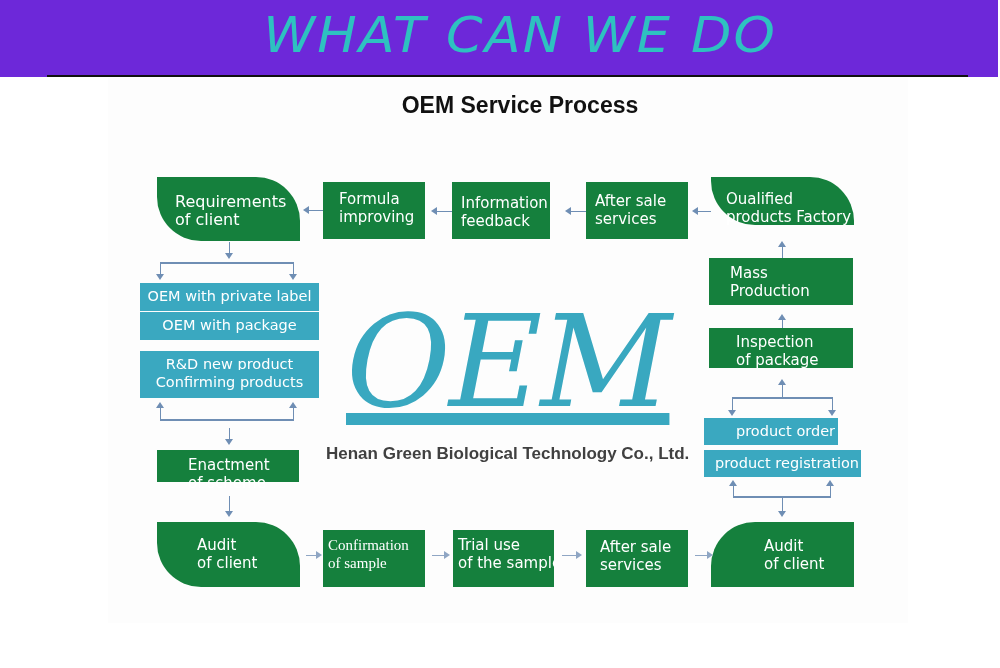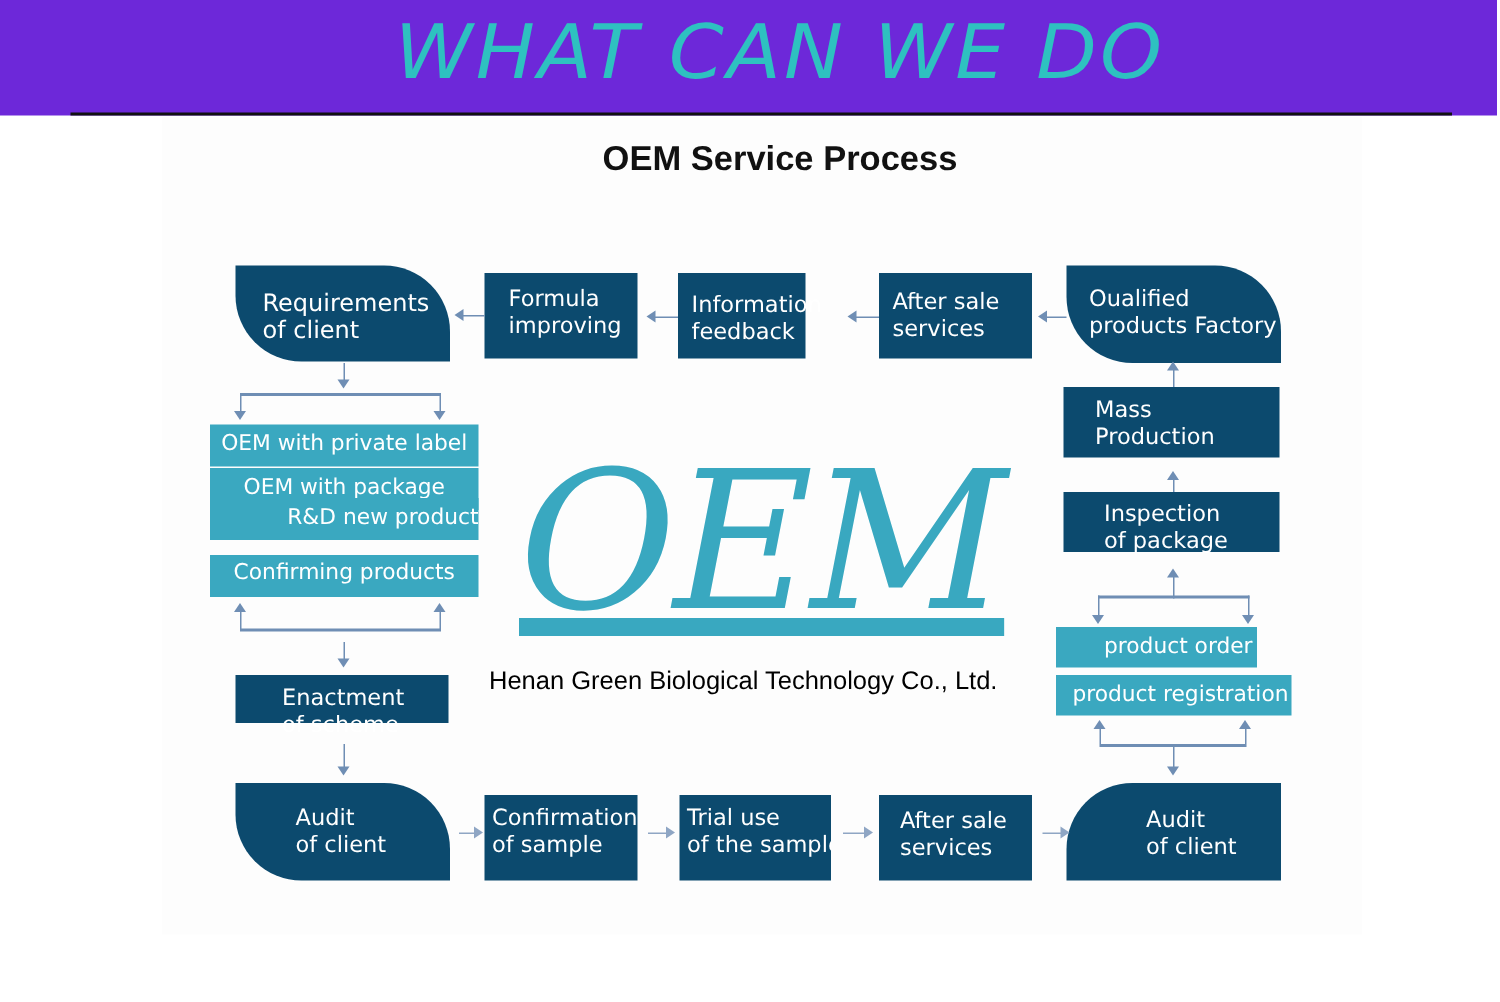"Requirements" .box { background: #0c4a6e -> #15803d }
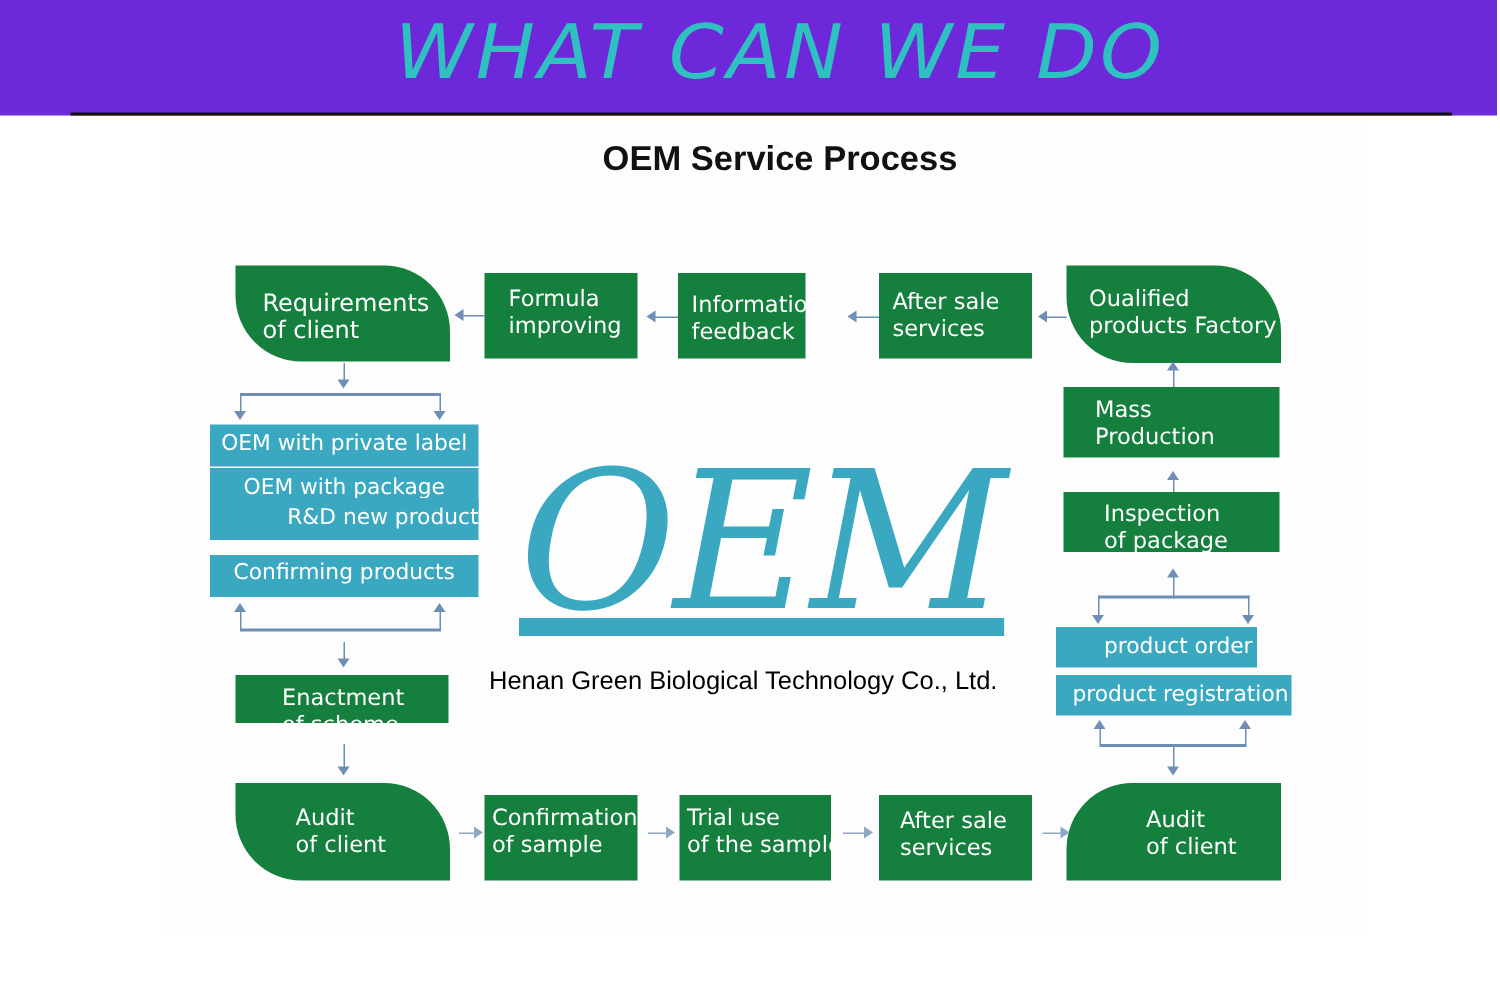"Information" div.box { width: 85px -> 98px }
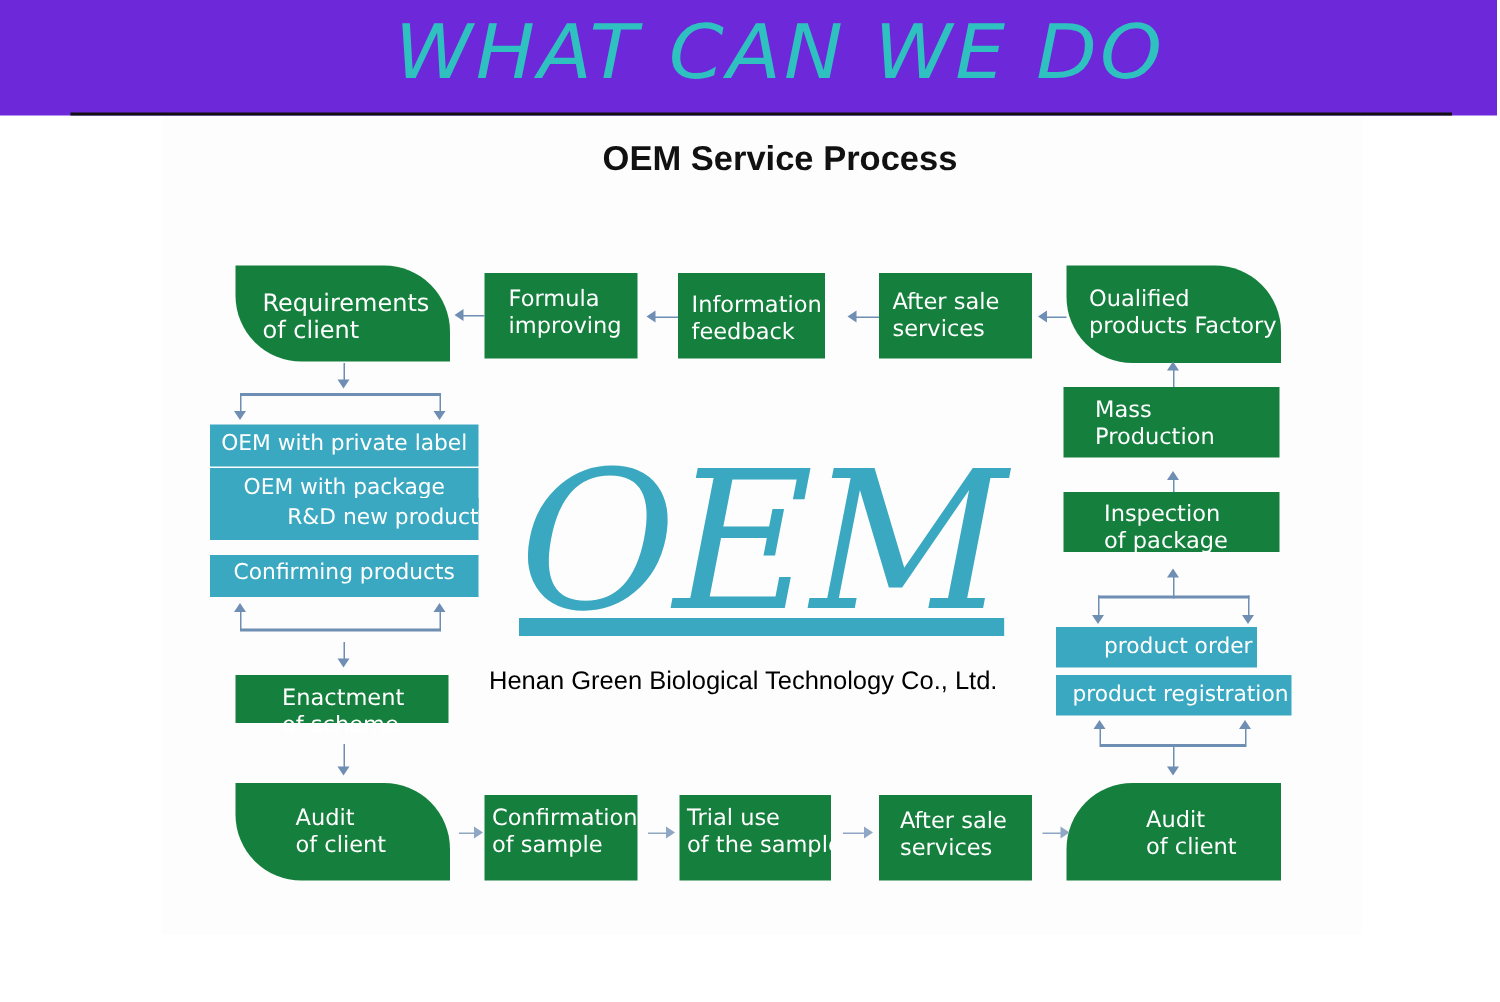"Oualified" div.box { height: 65px -> 48px }
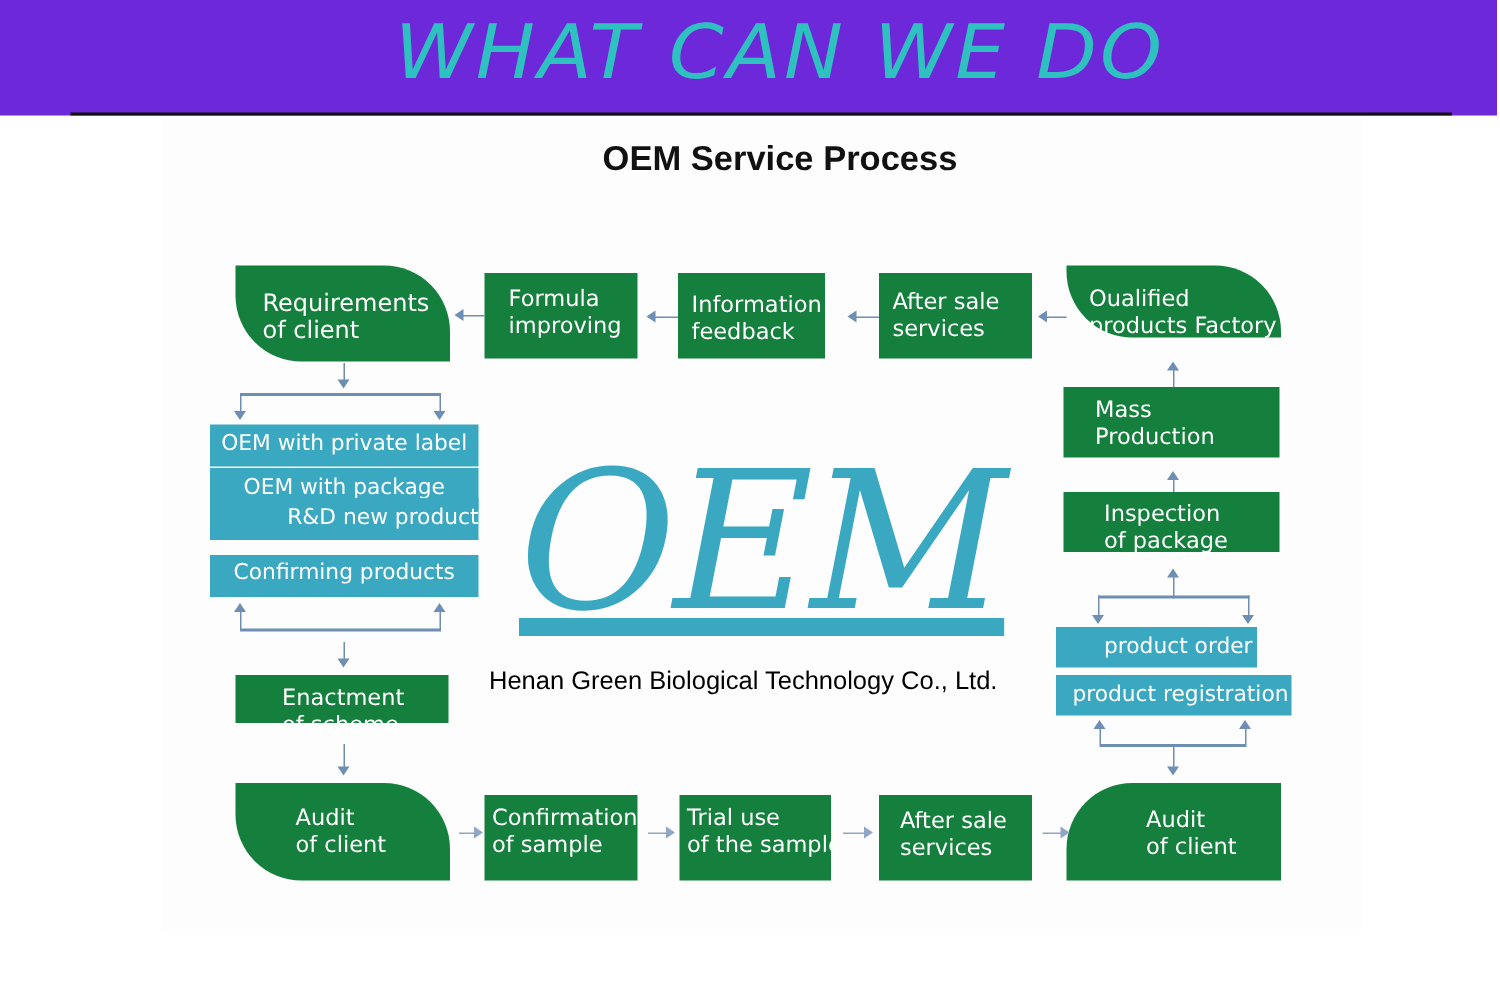"R&D new product" div.stack-row { text-align: right -> none; top: 332px -> 351px }
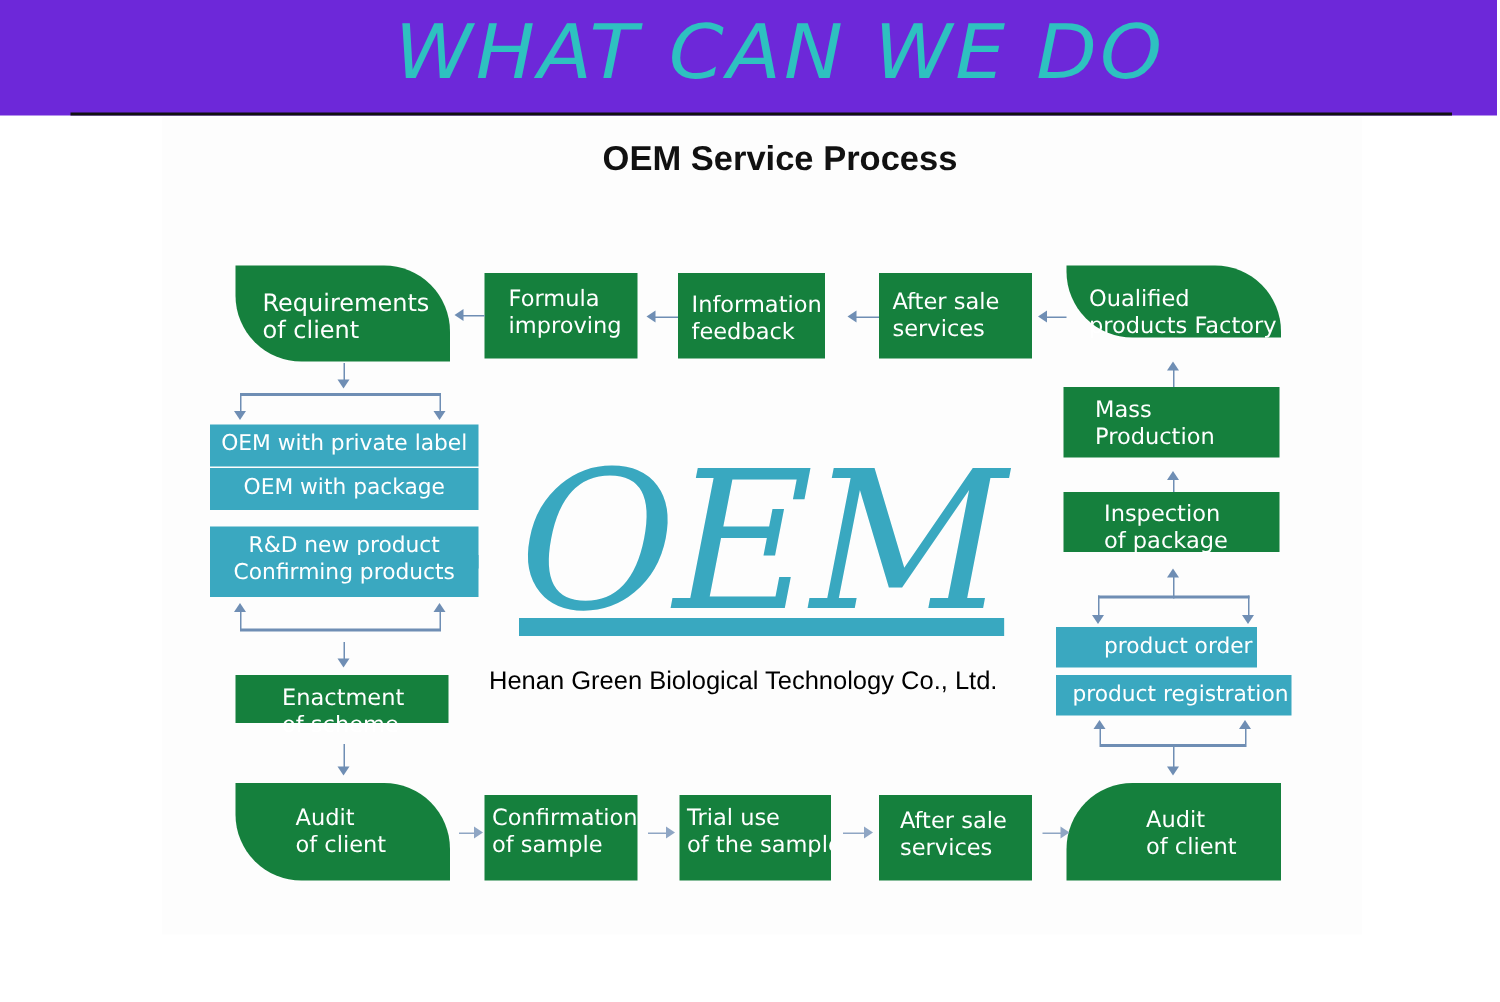"Henan Green Biological Technology Co.," .company { color: #000000 -> #404040; font-weight: none -> bold }
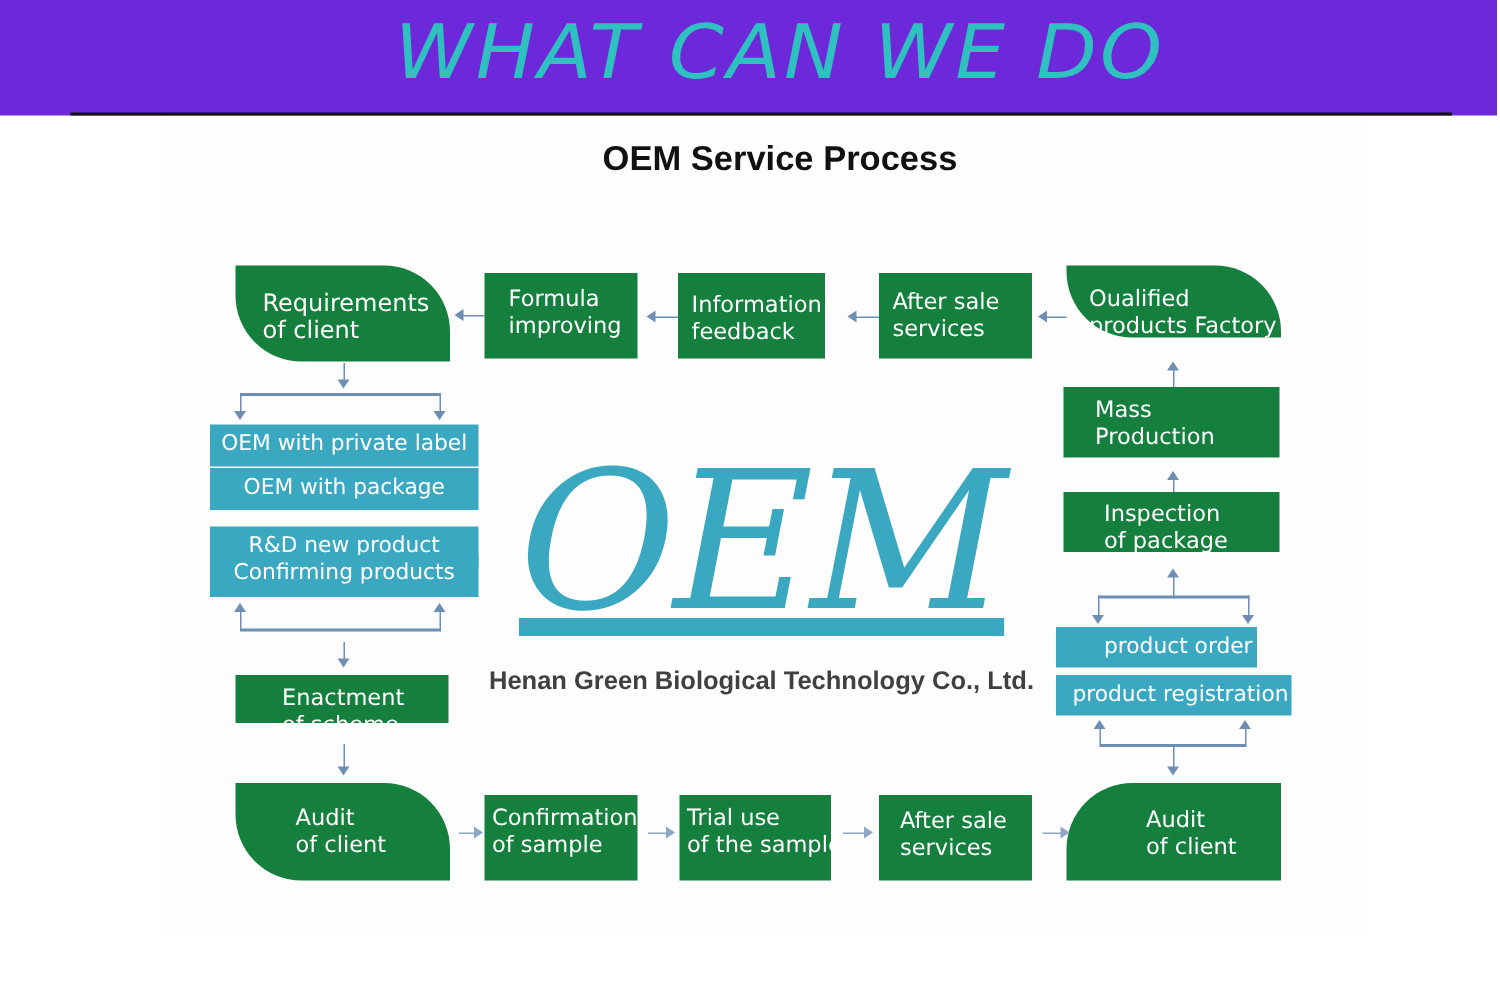"Confirmation" div.box { font-family: none -> Liberation Serif, serif }
